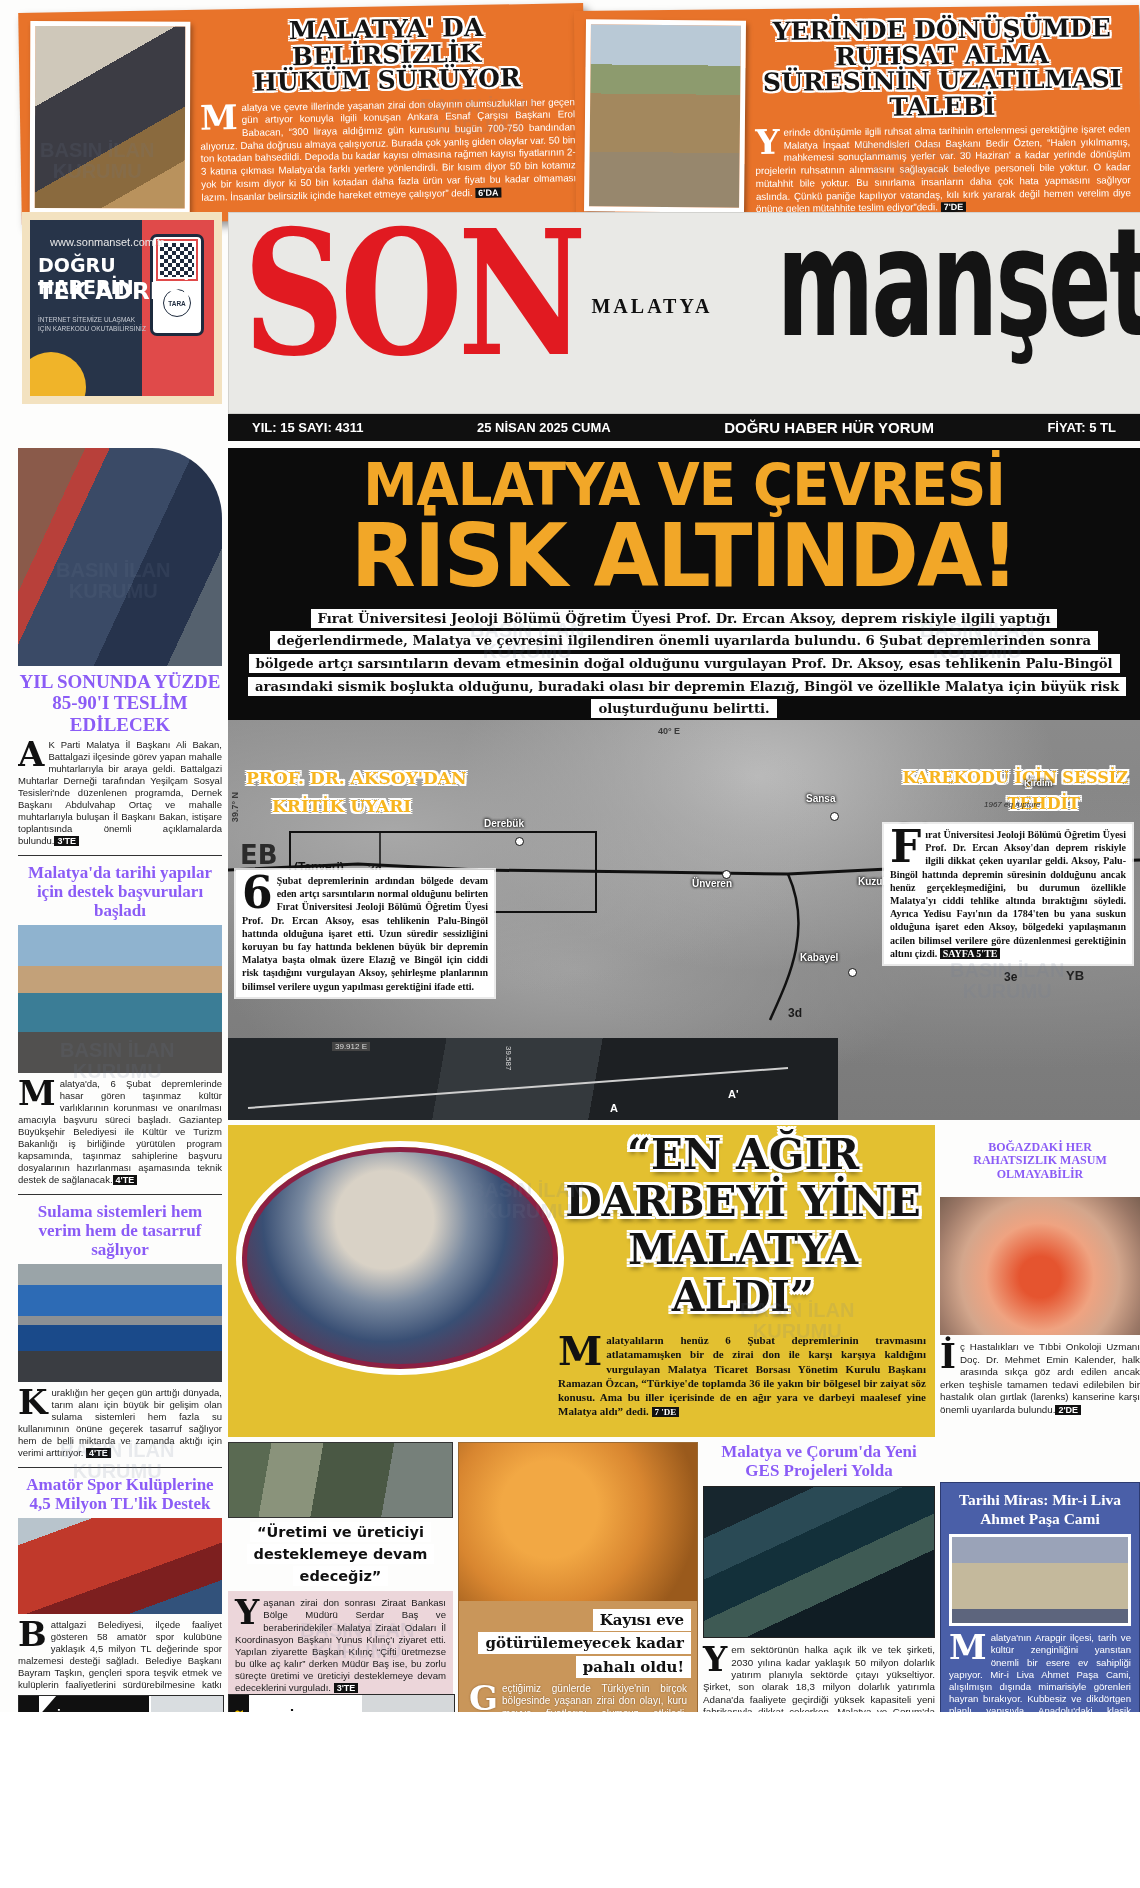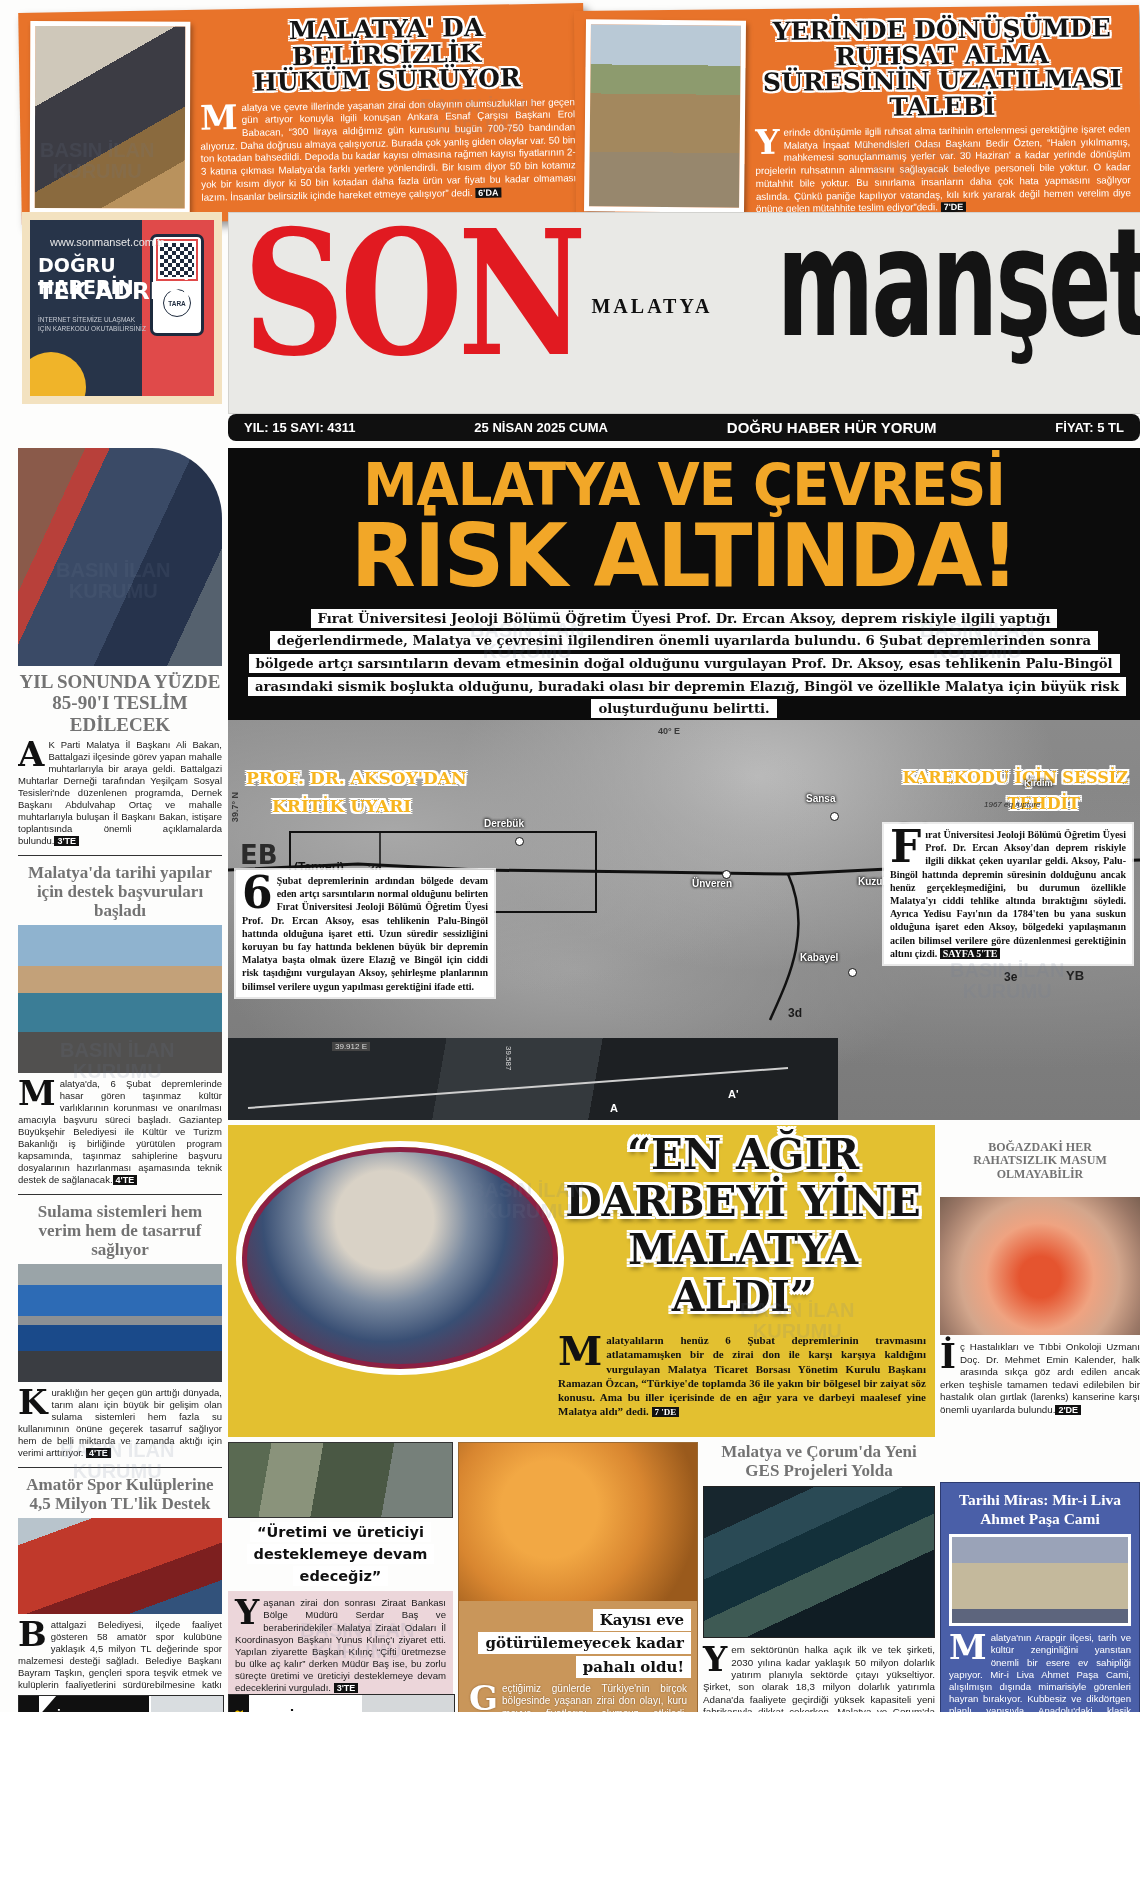"YIL: 15 SAYI: 4311" .dateline { border-radius: 8px -> none; padding: 0 16px -> 0 24px }
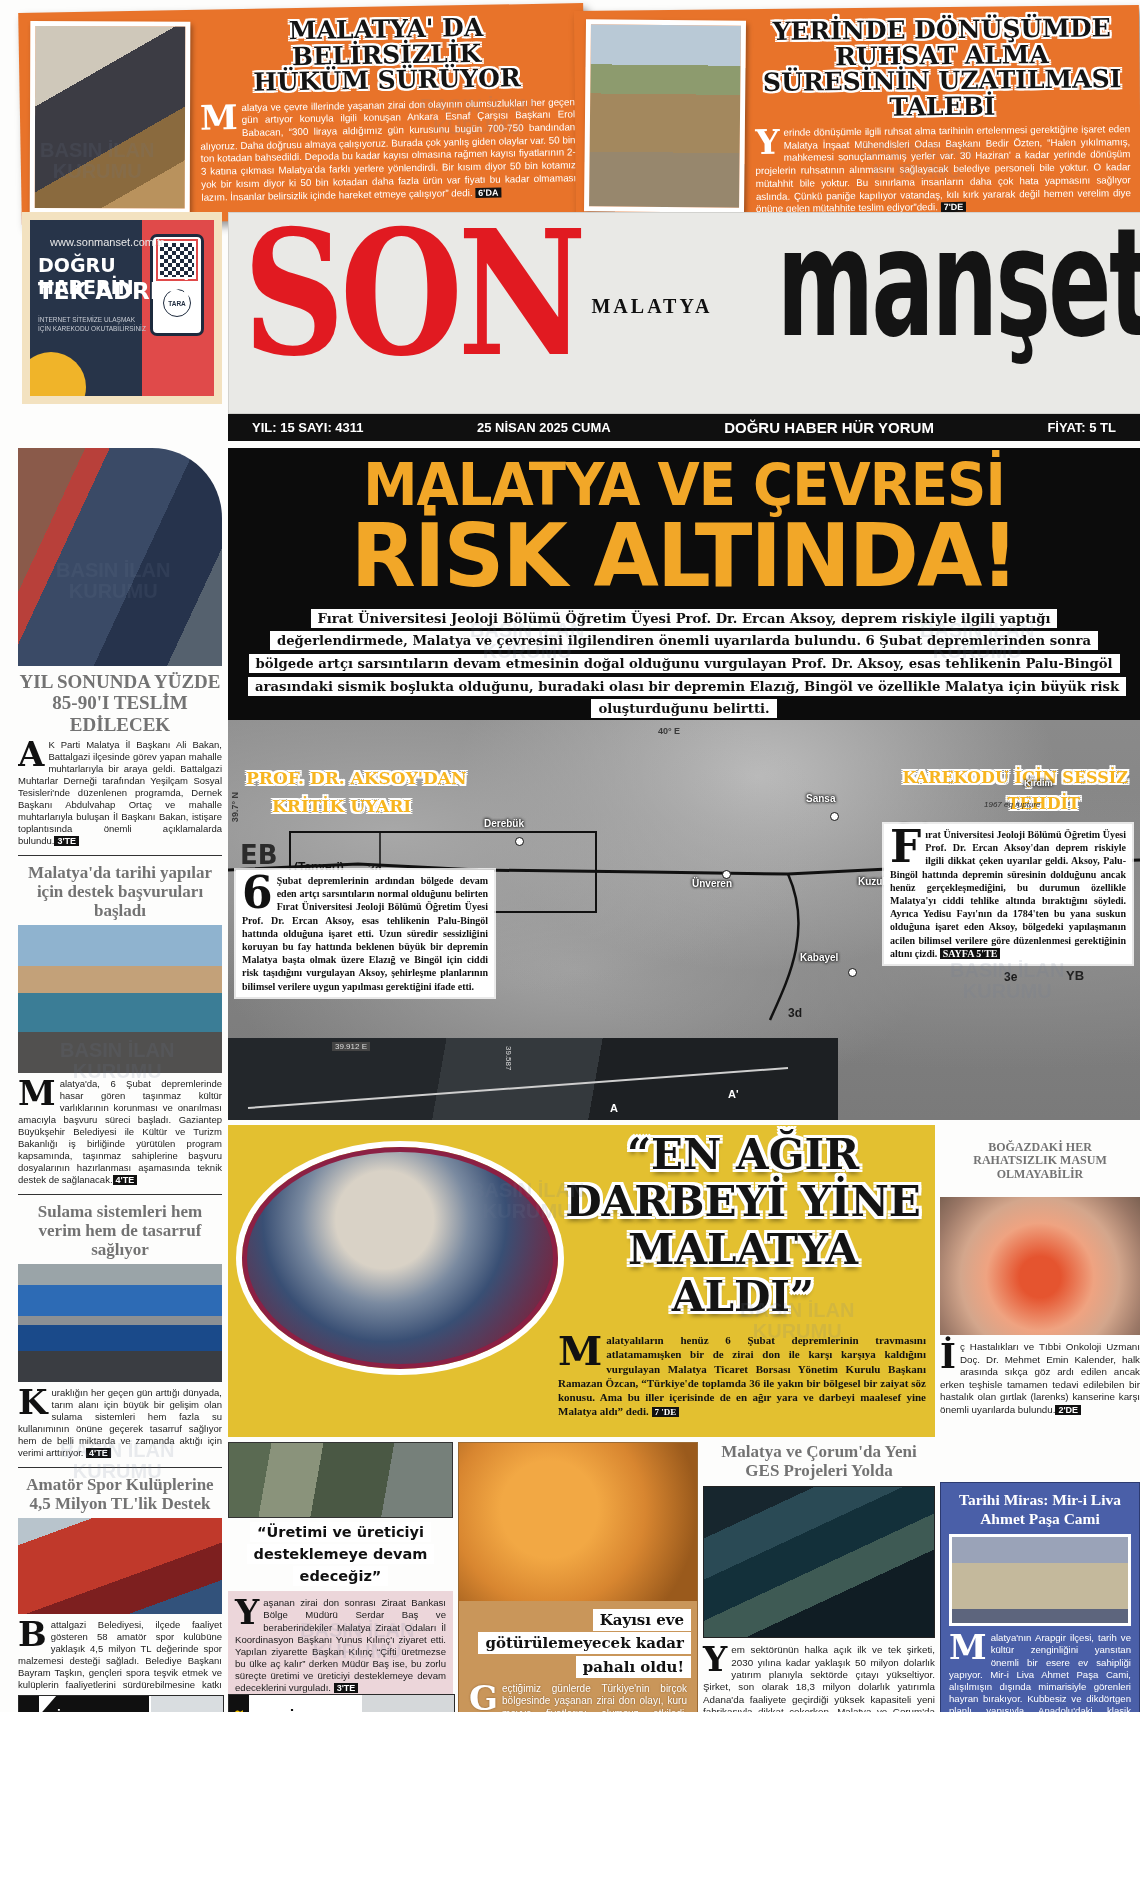"YIL SONUNDA YÜZDE 85-90'I TESLİM" .serifhead { color: #737373 -> #8b5cf6 }
